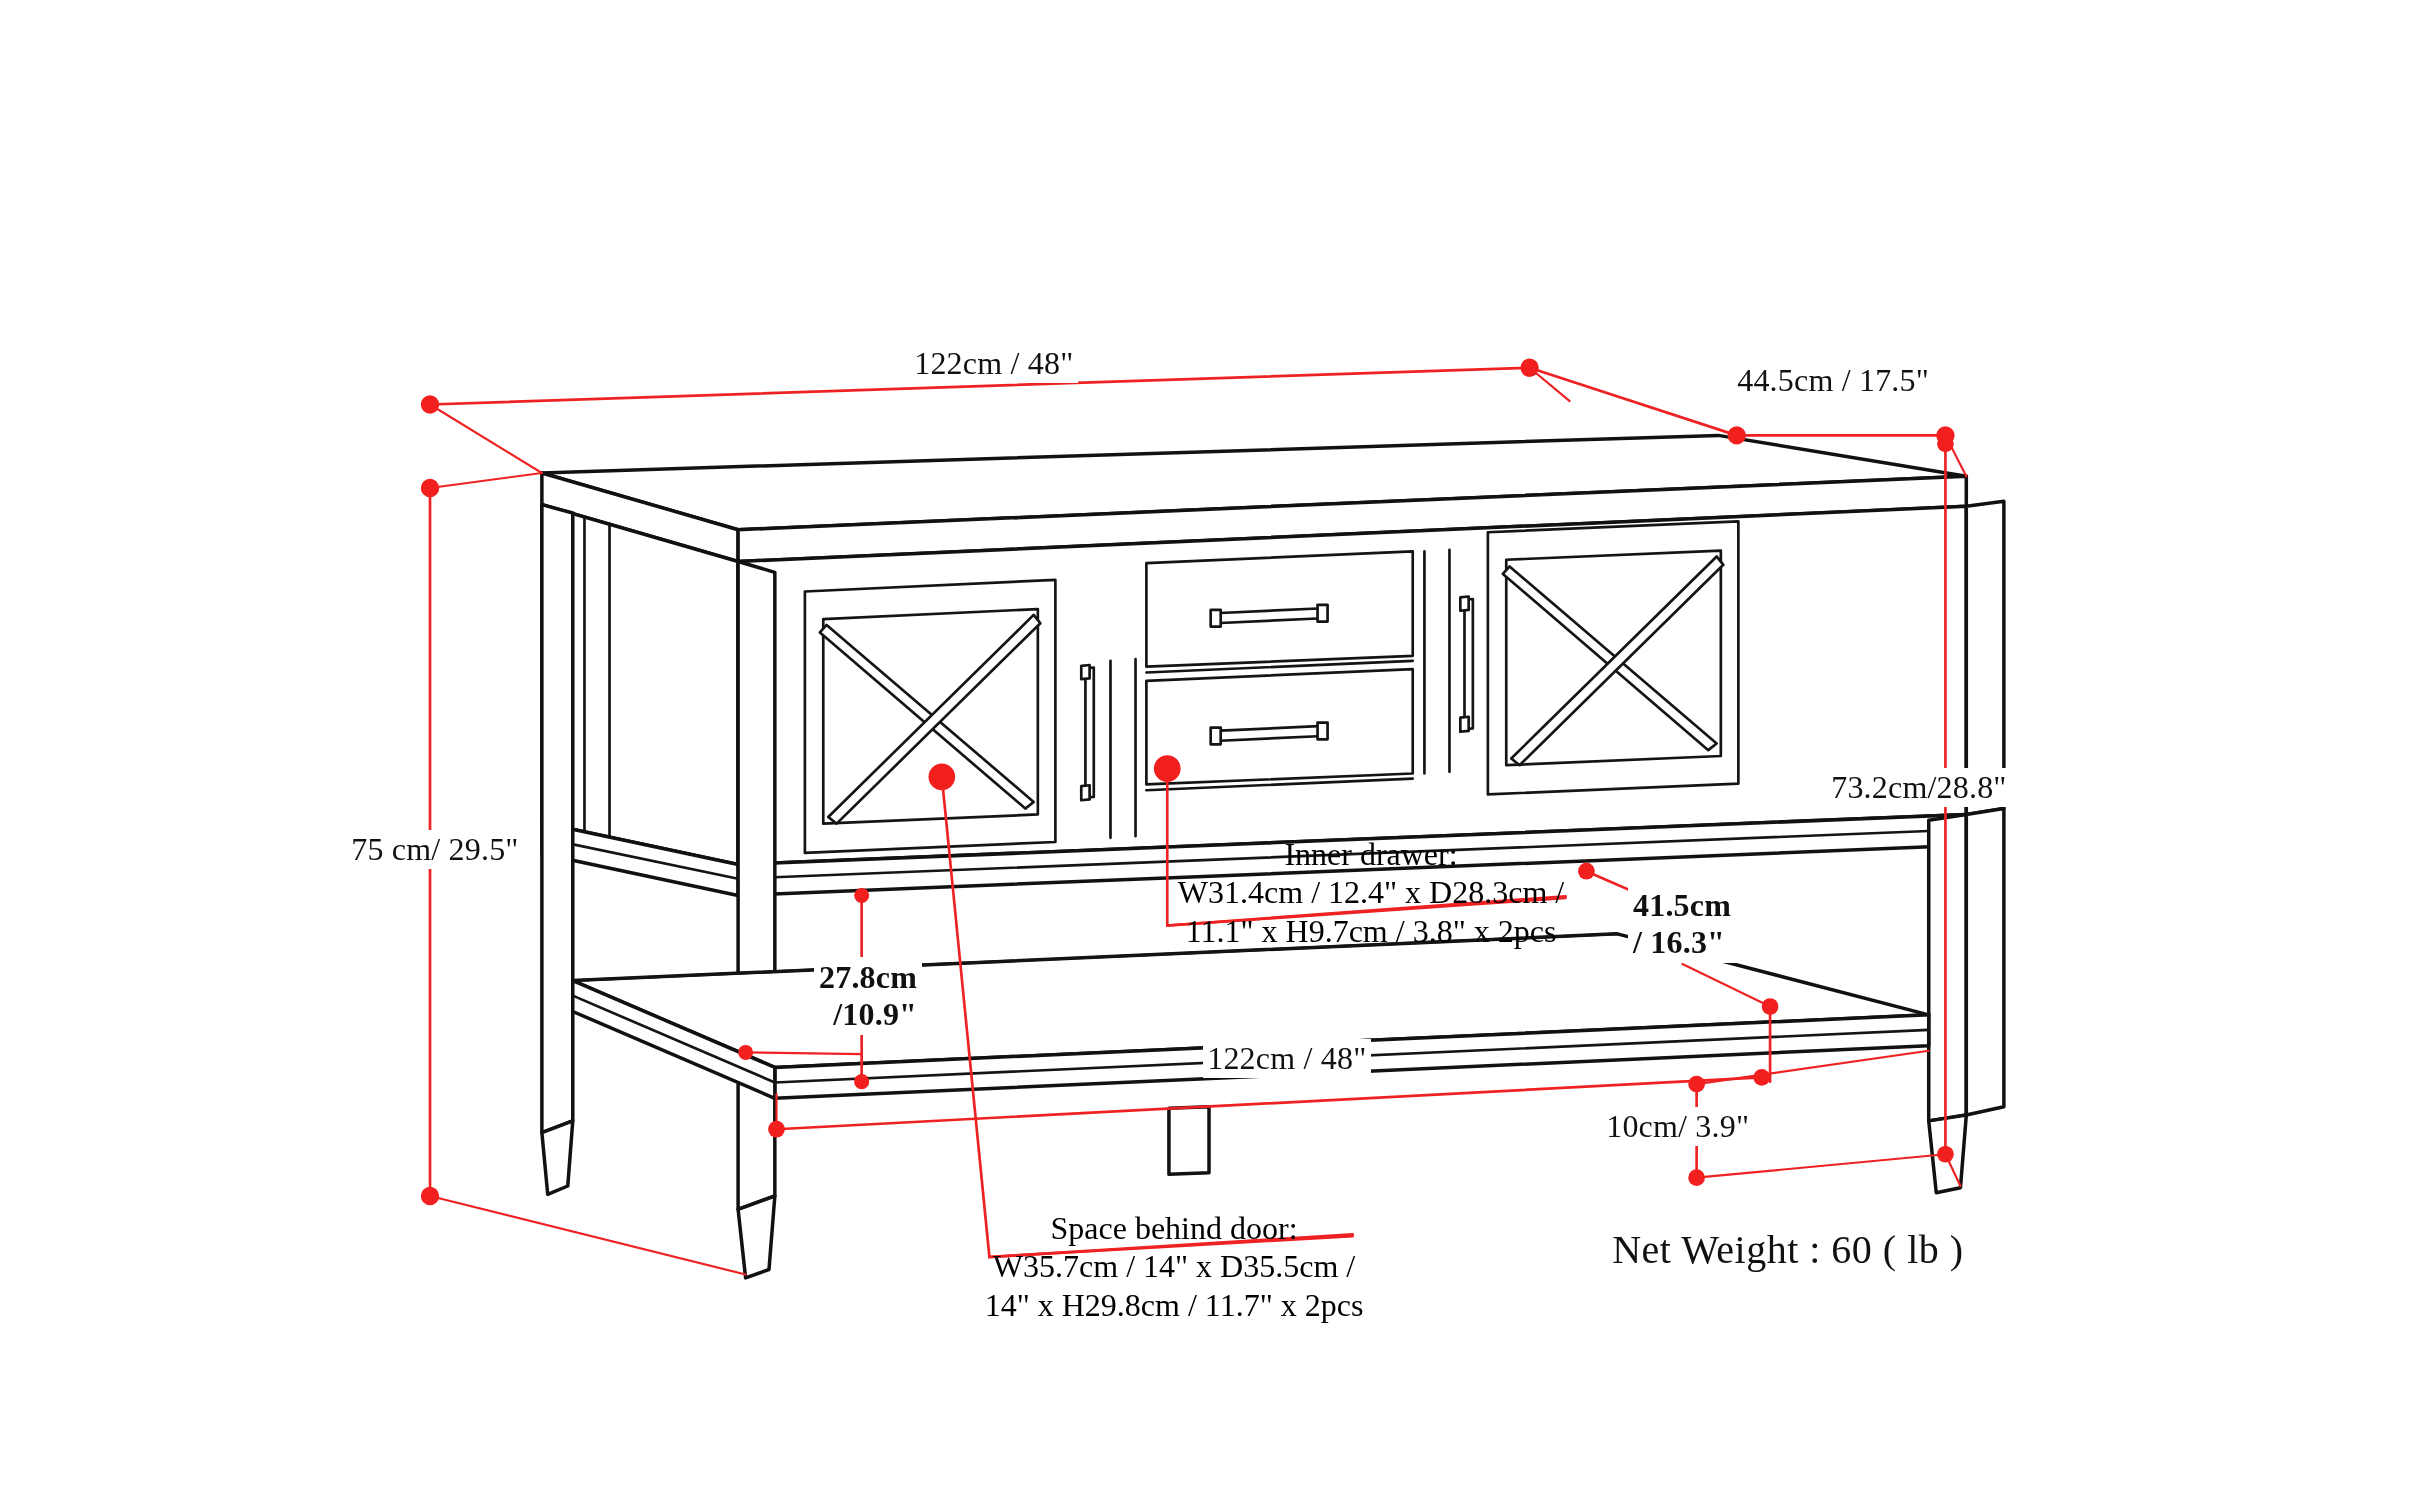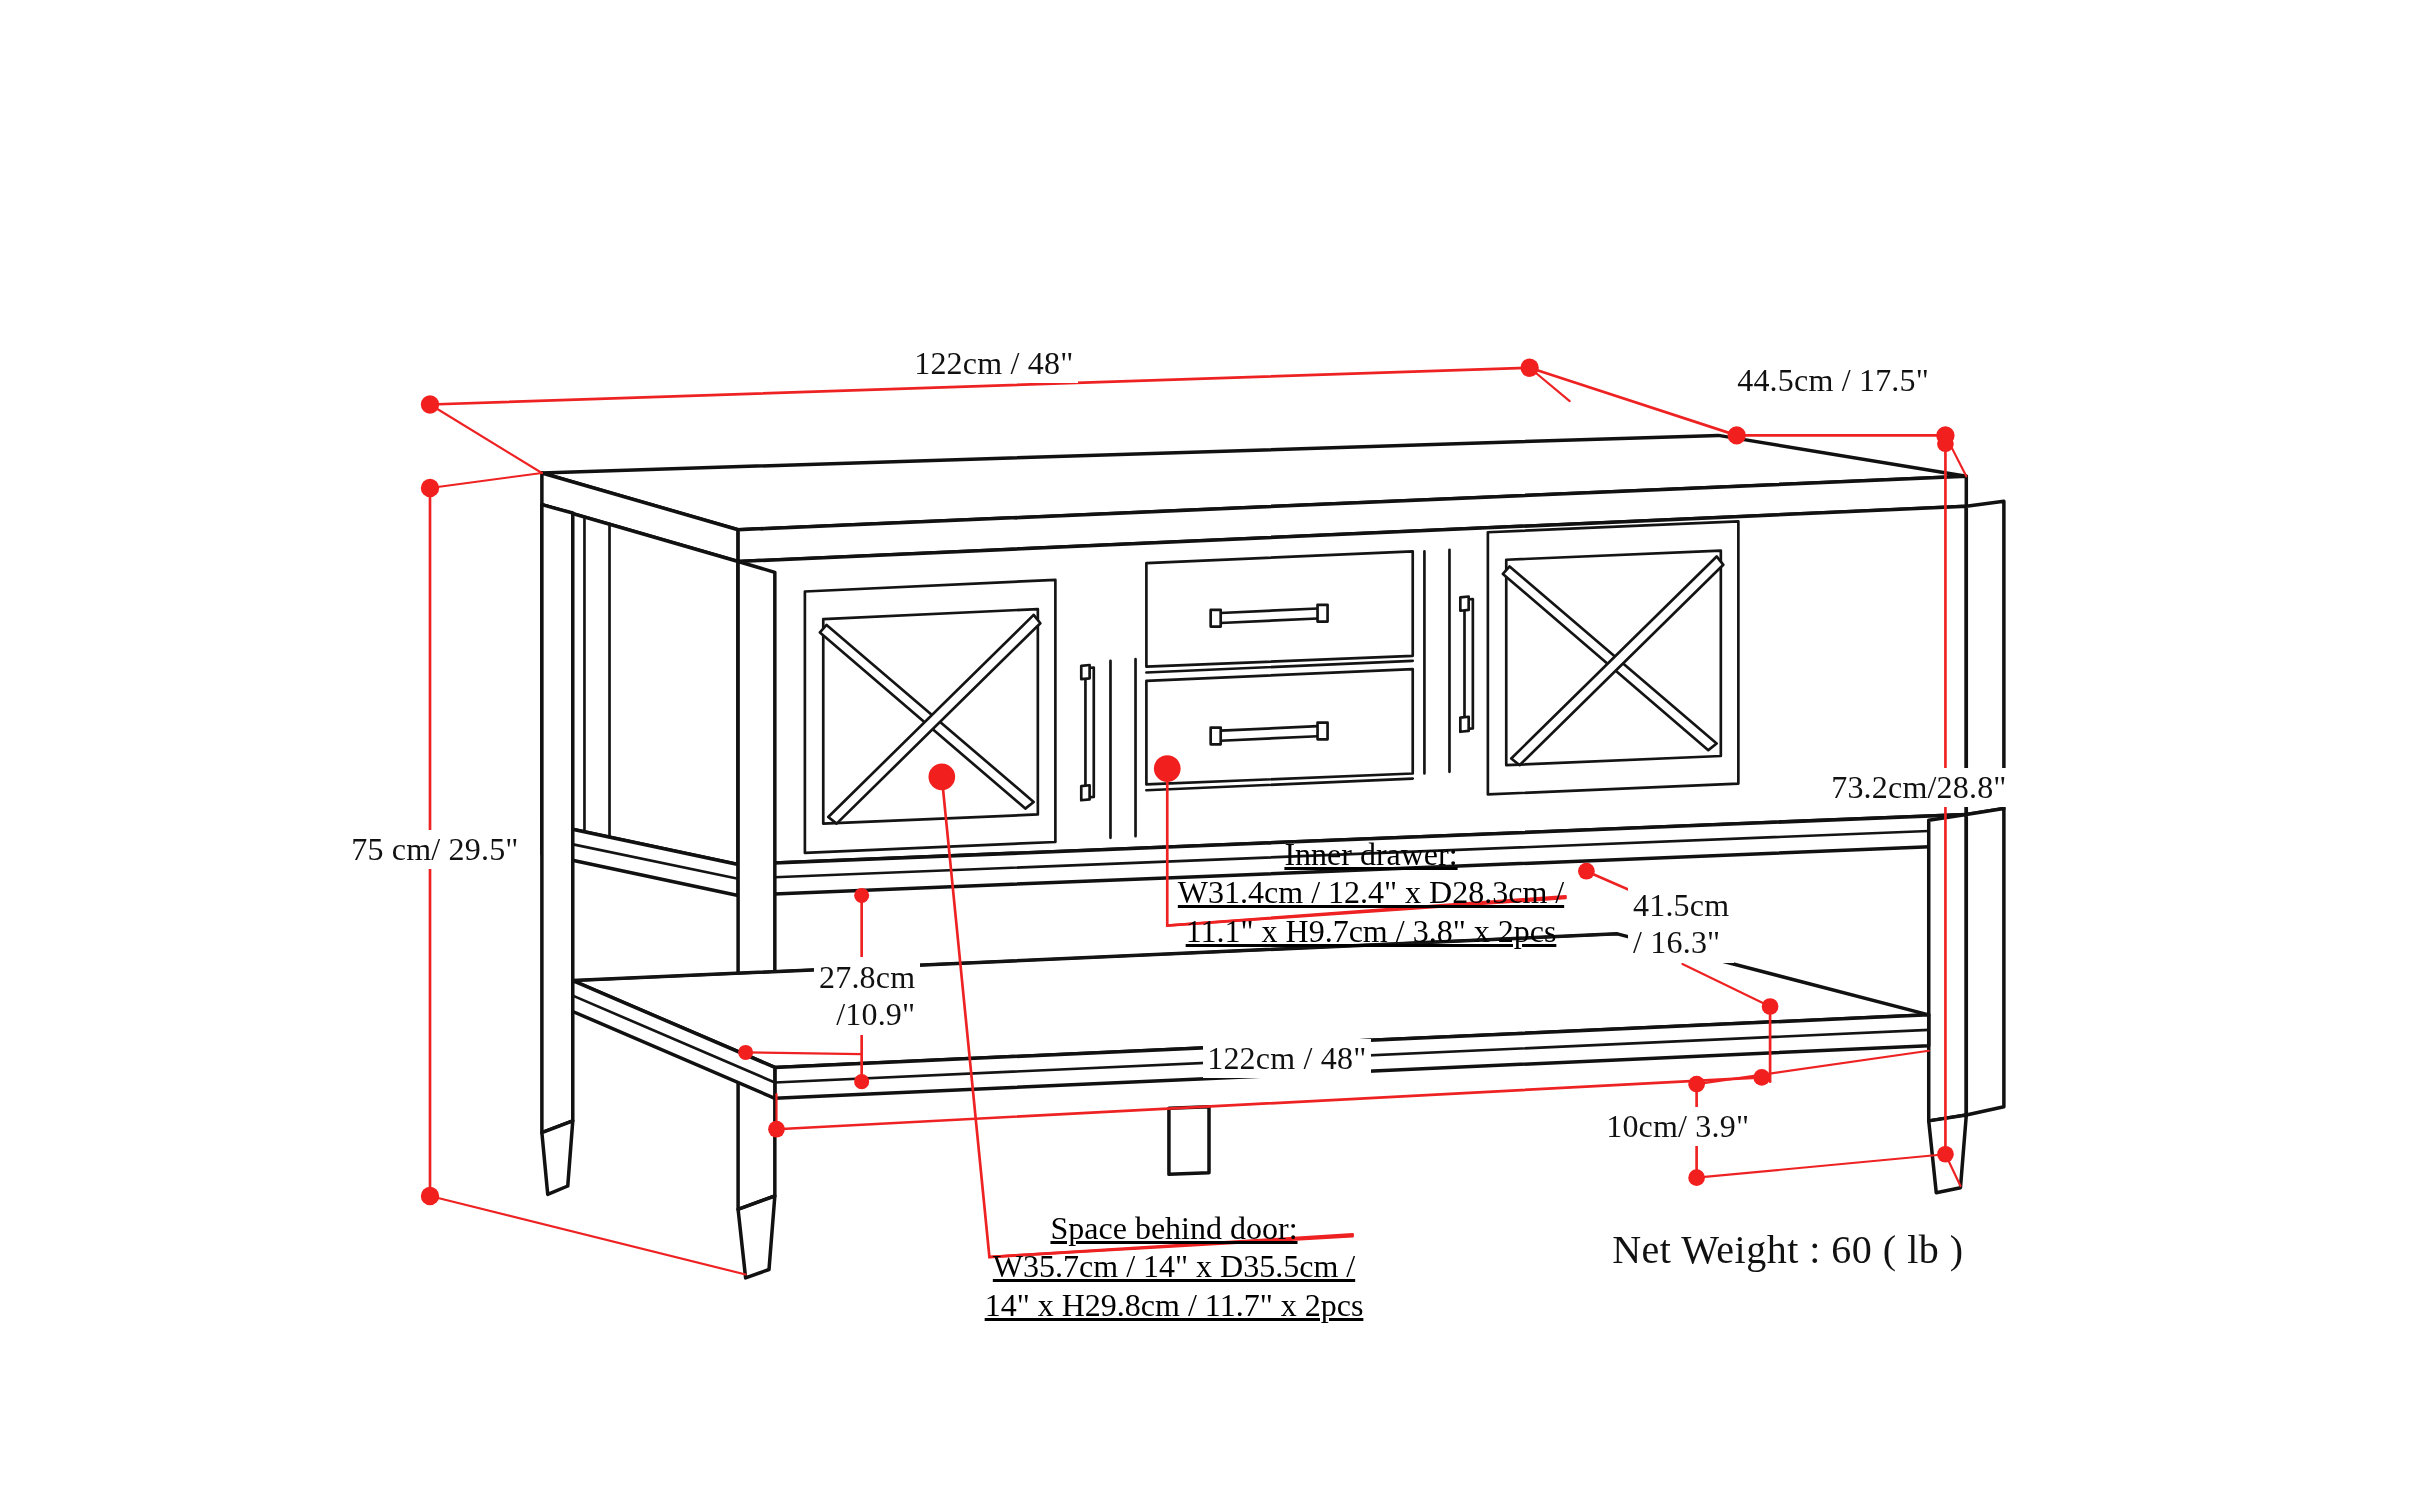"Inner drawer:" .label-callout { text-decoration: underline -> none }
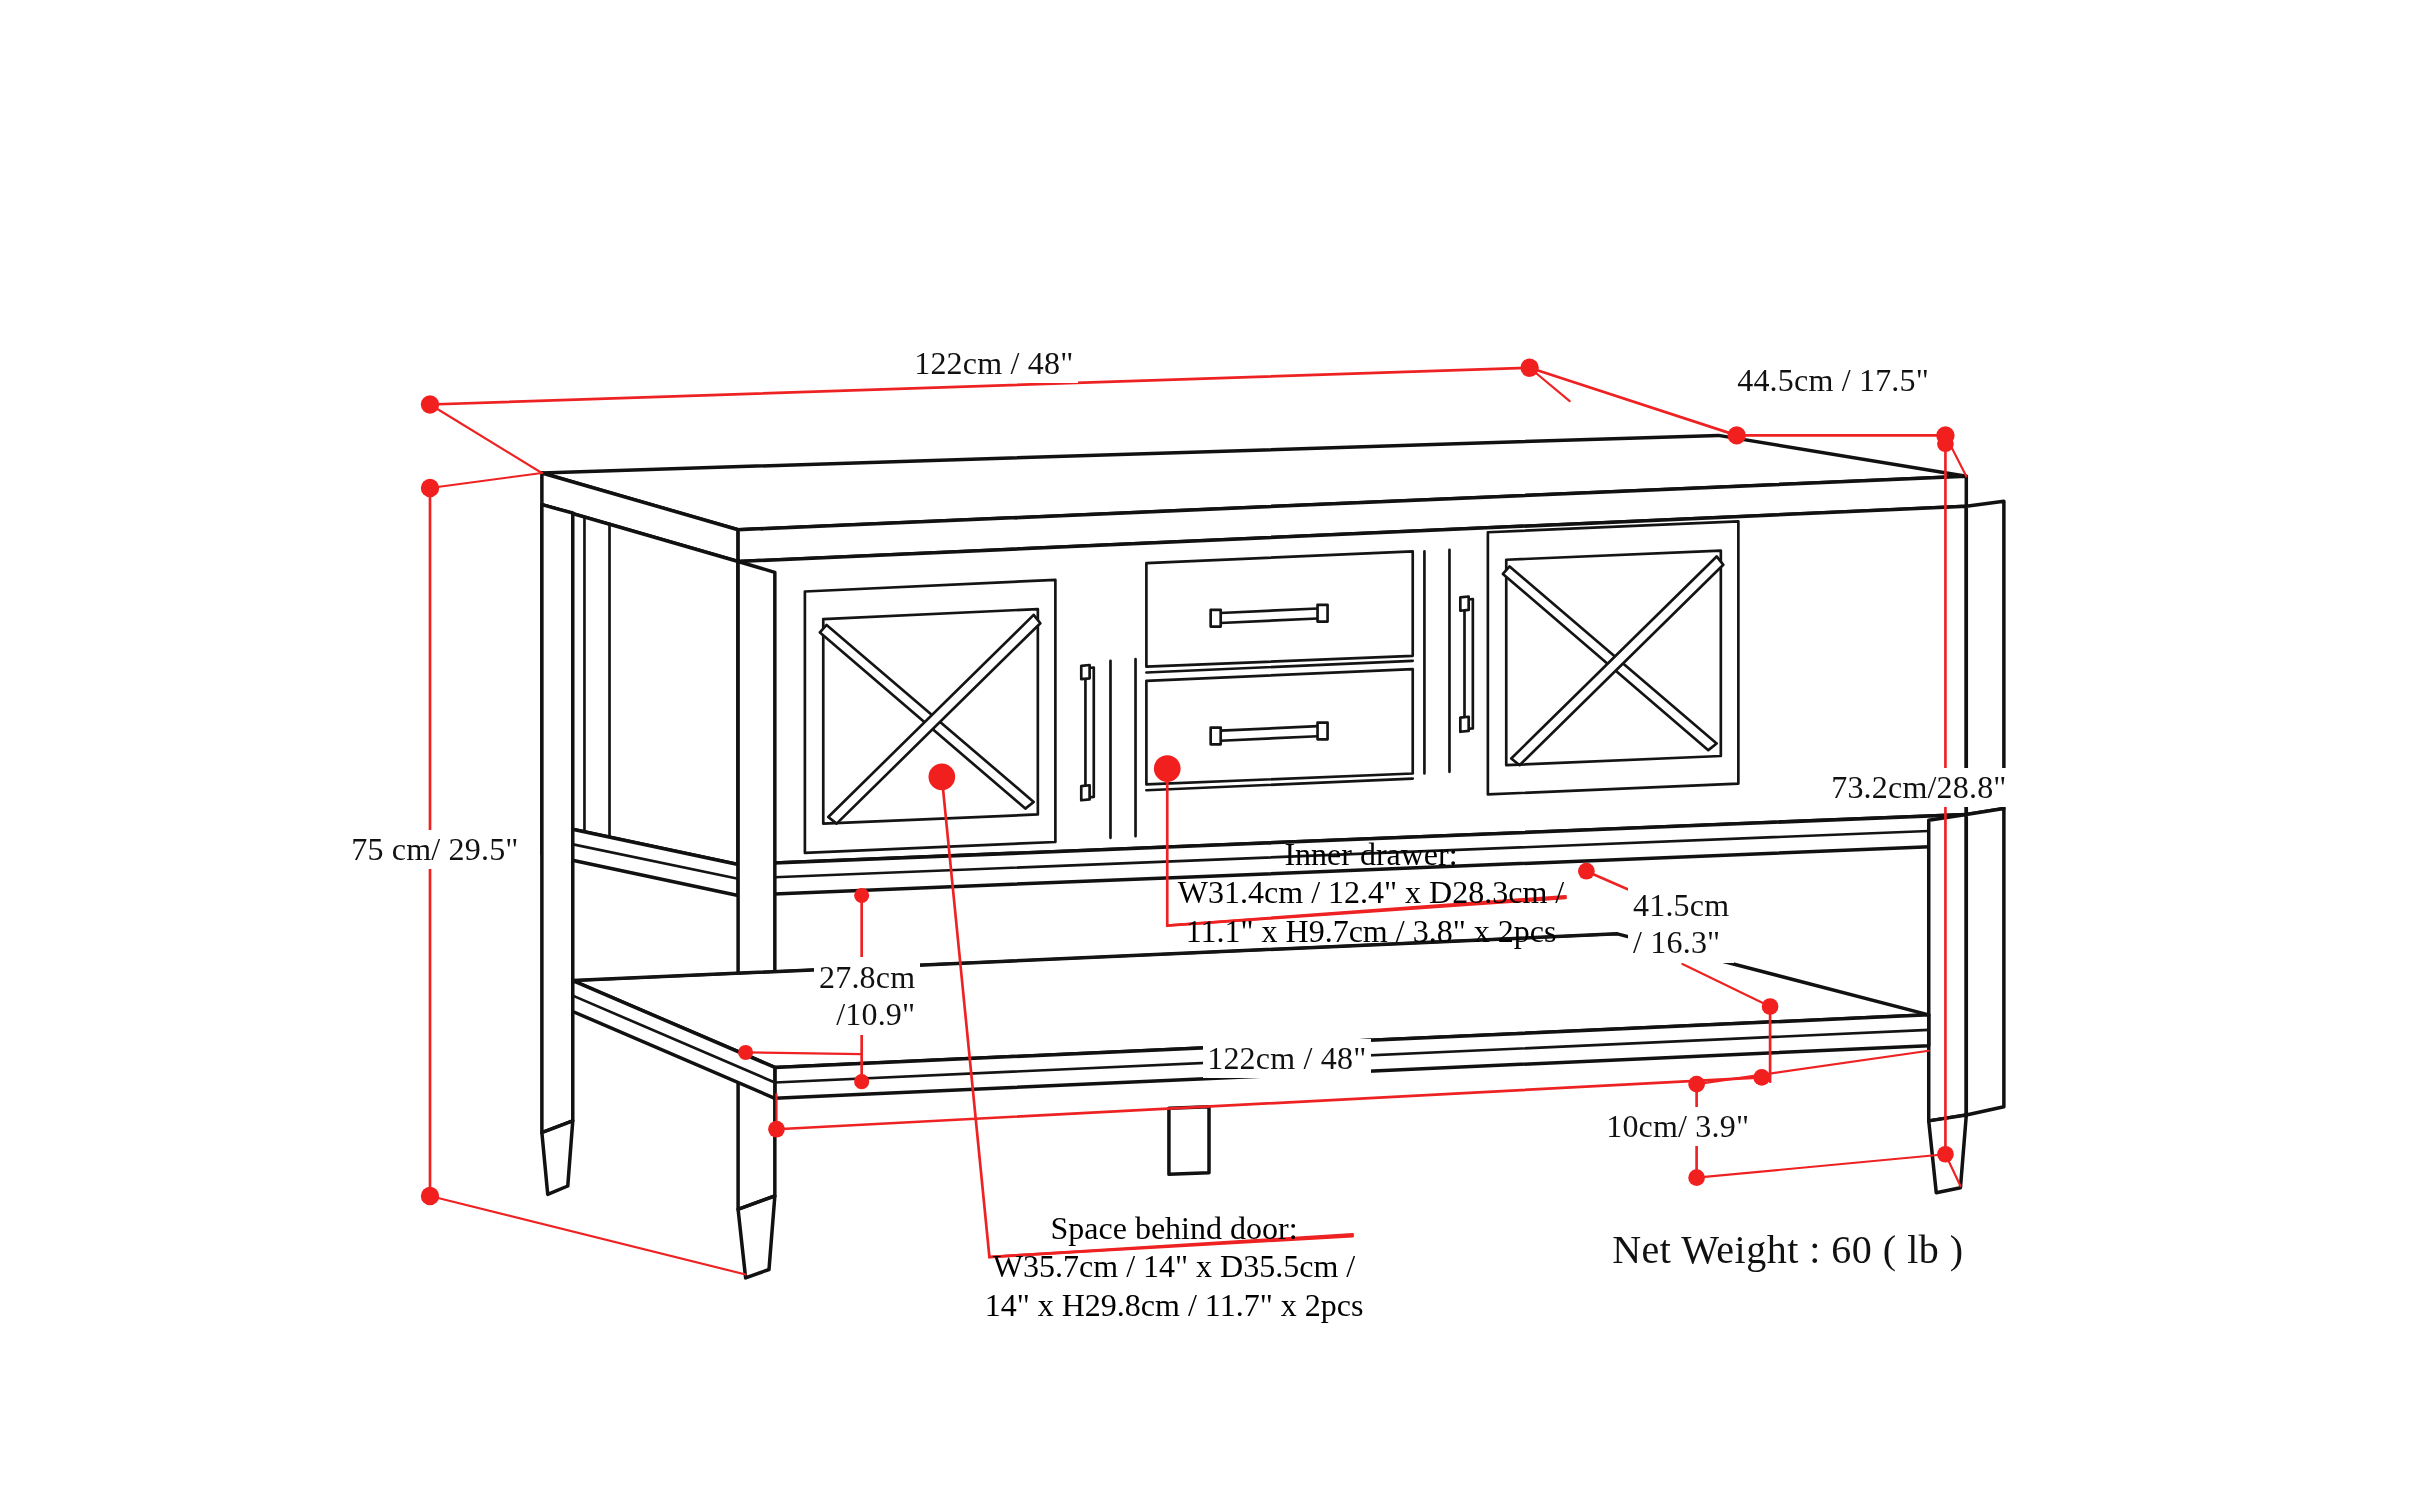"41.5cm" .dim-label.multi { font-weight: none -> bold }
